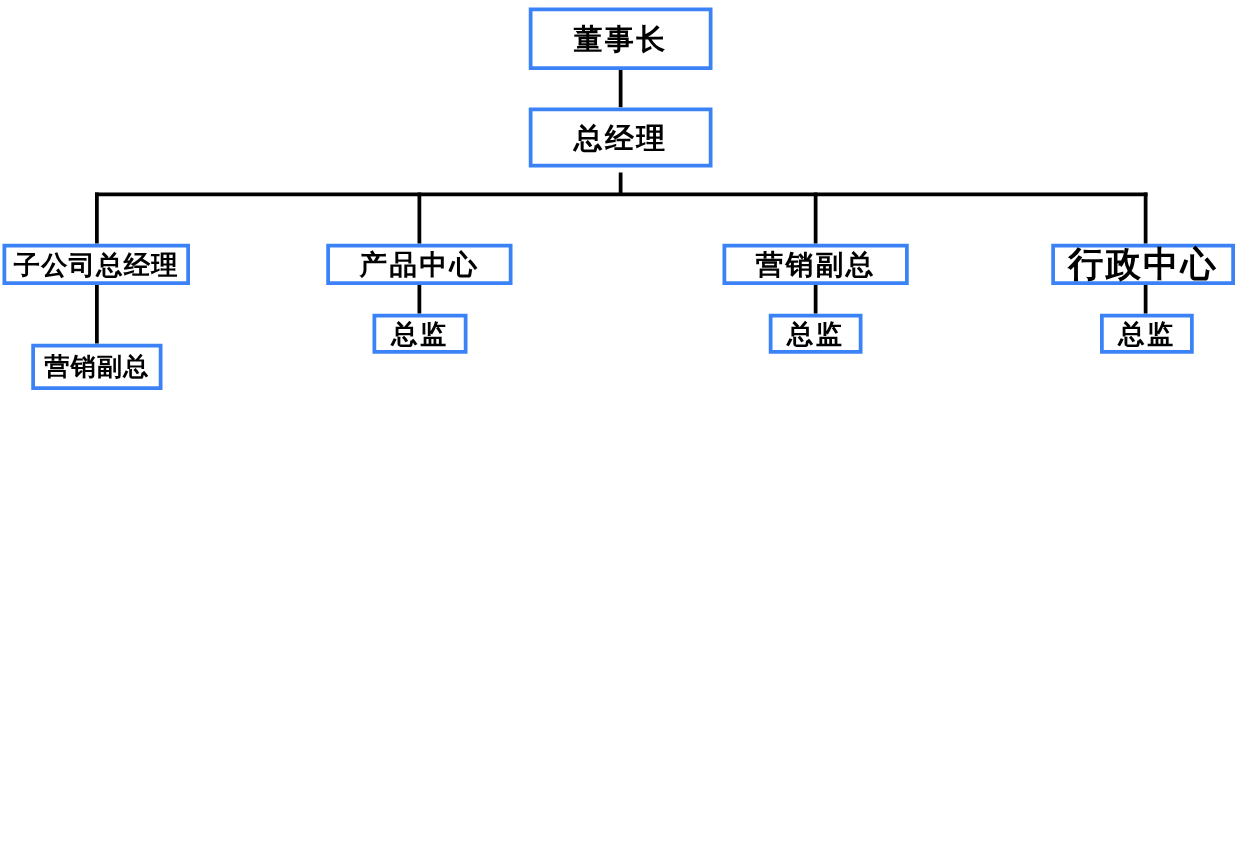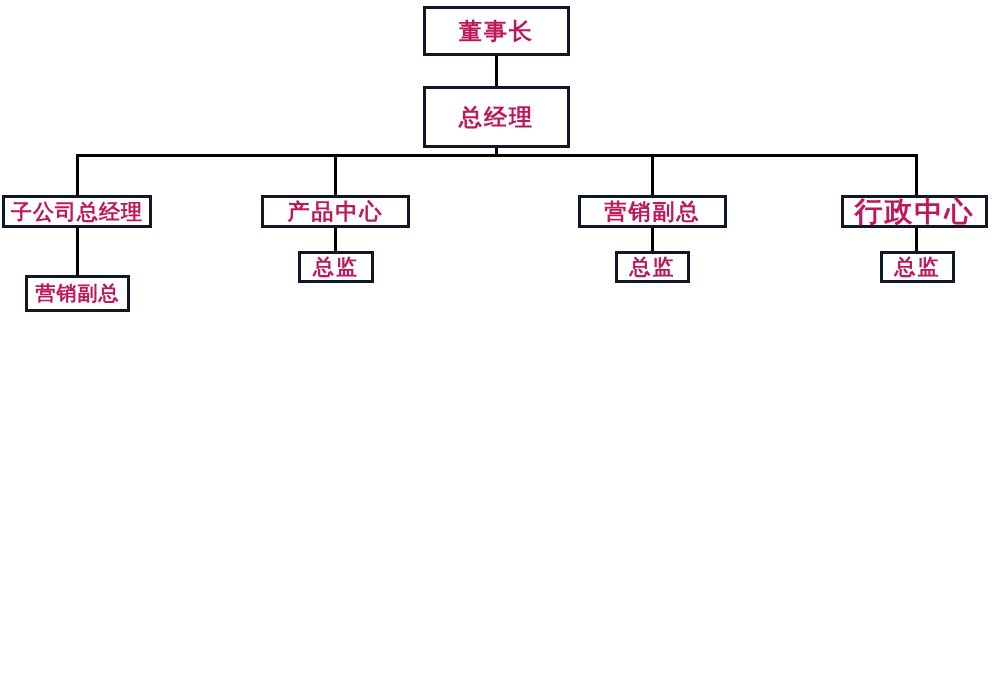"董事长" .node { border: 3px solid #0f172a -> 3px solid #3b82f6; color: #be185d -> #000000 }
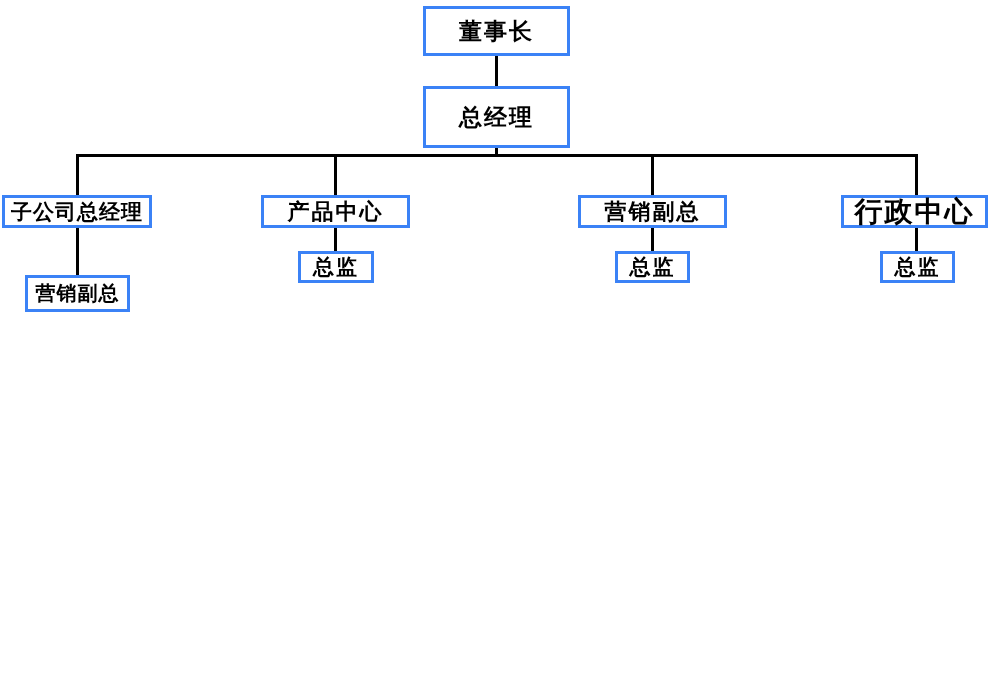"总经理" .n-gm { height: 62px -> 48px }
